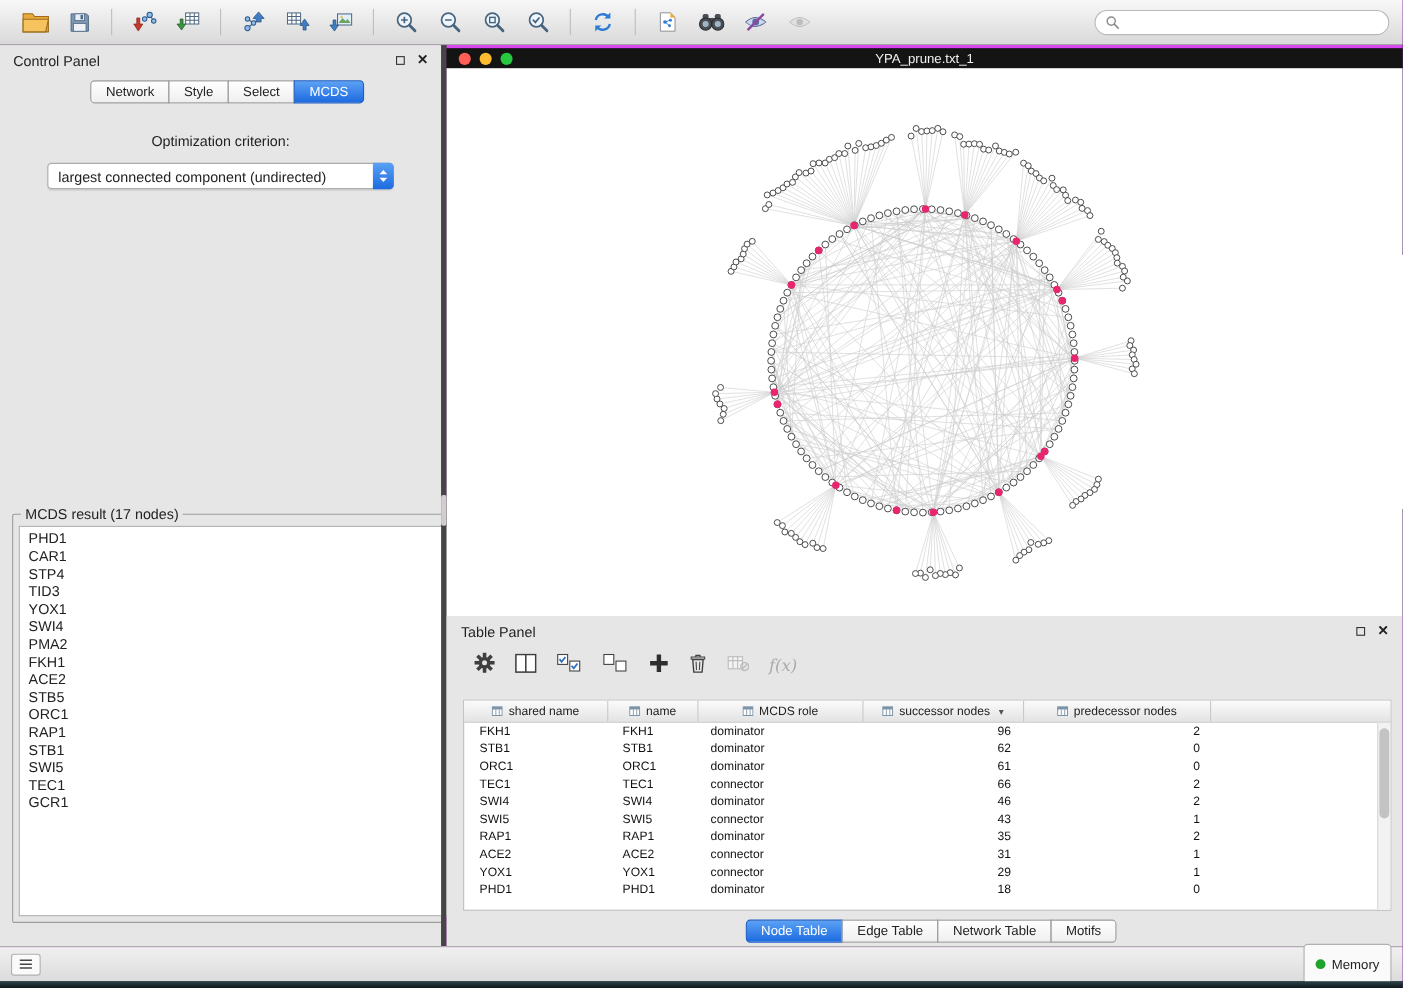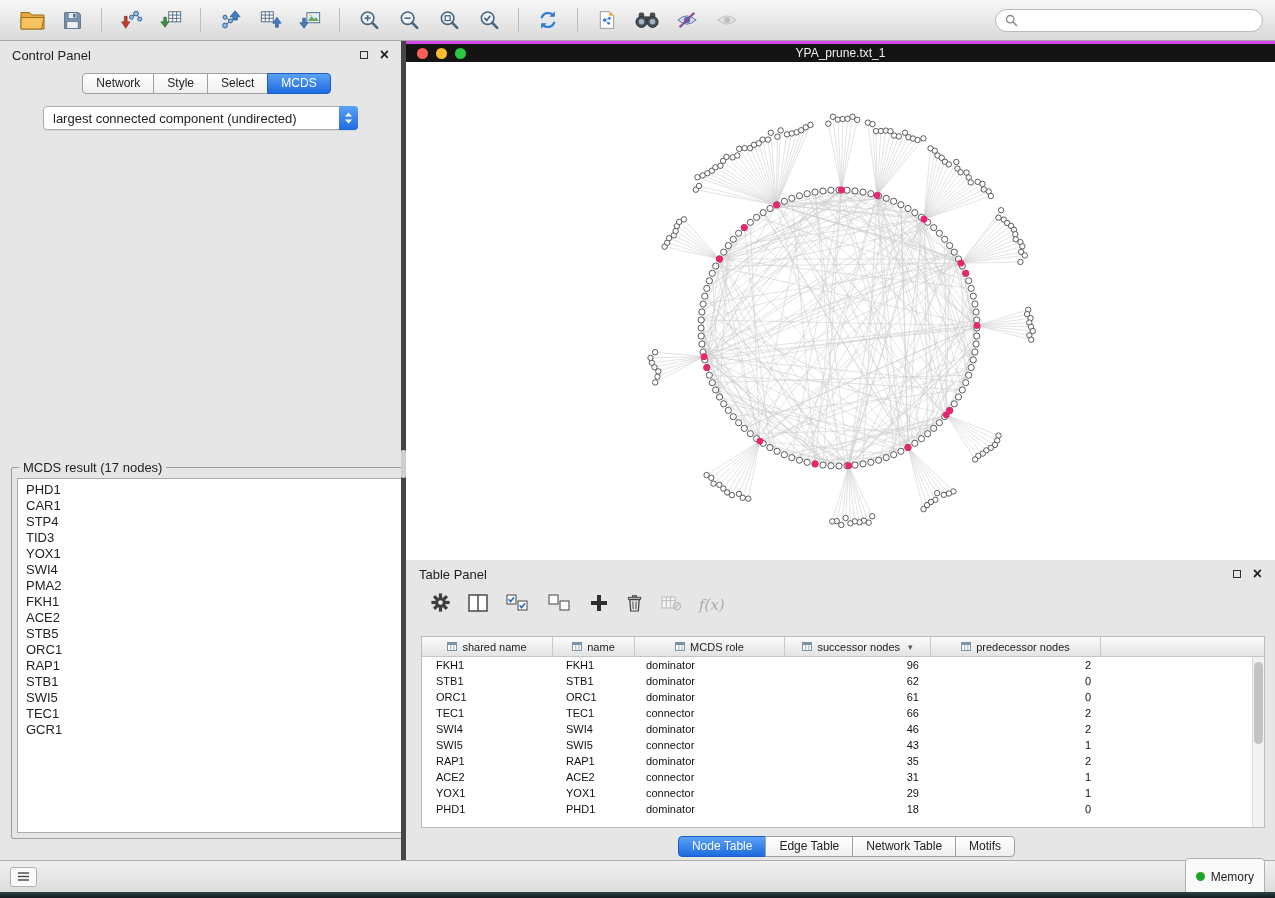"Optimization criterion:" div.opt-label { html: none -> <div>Optimization criterion:</div> }
